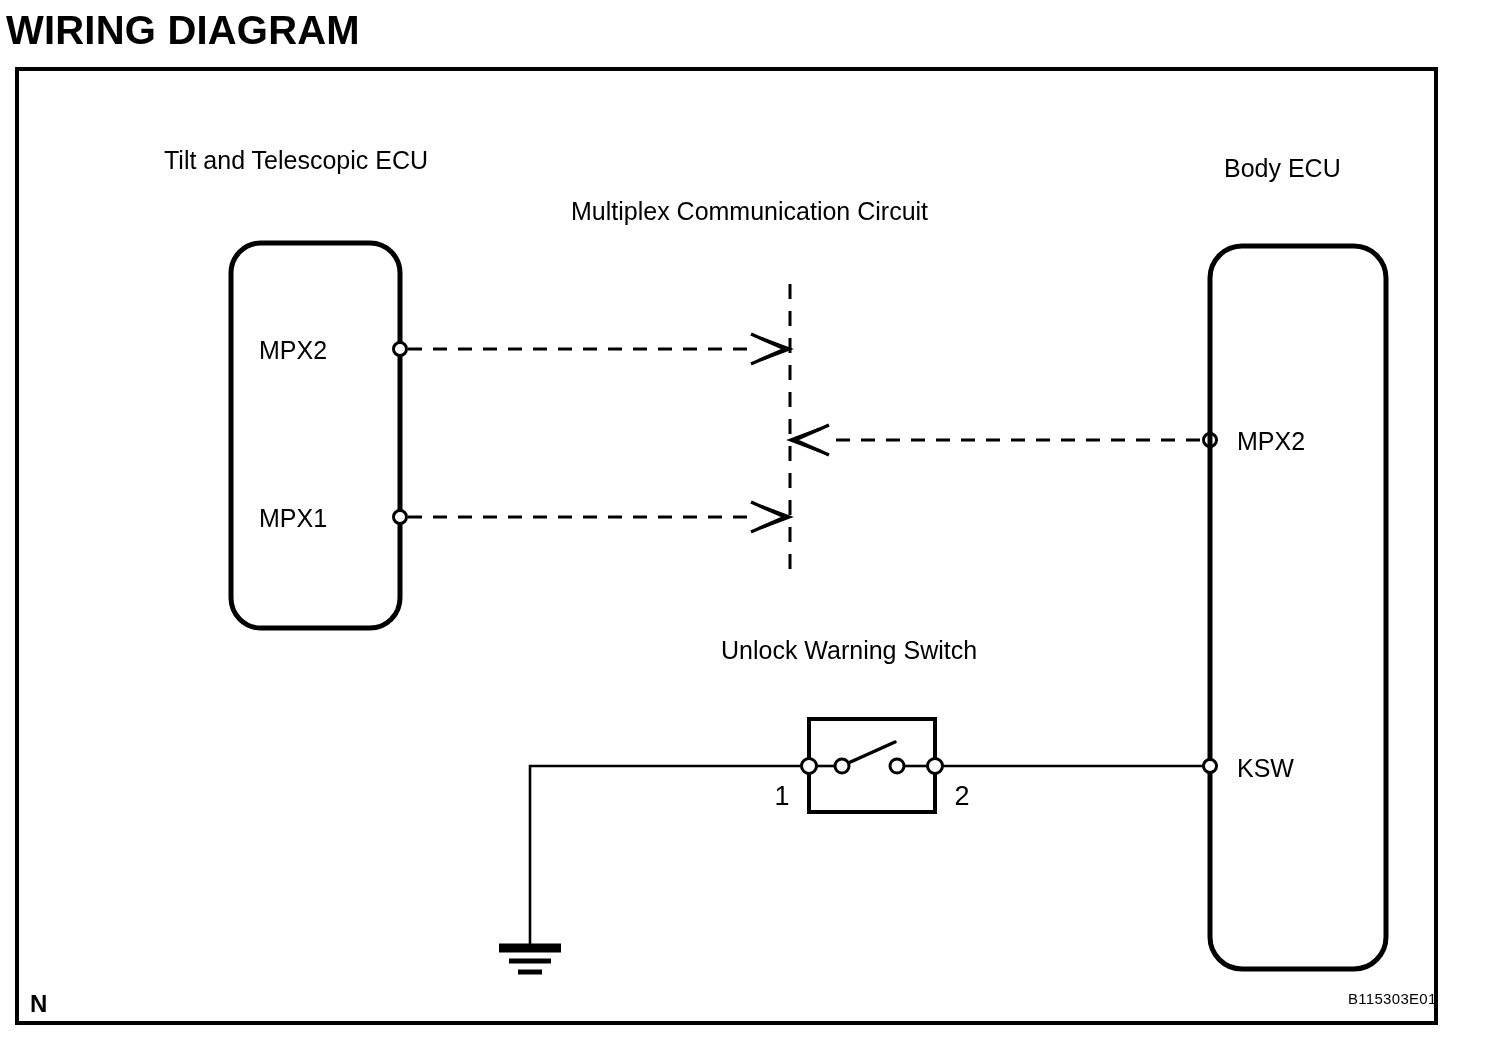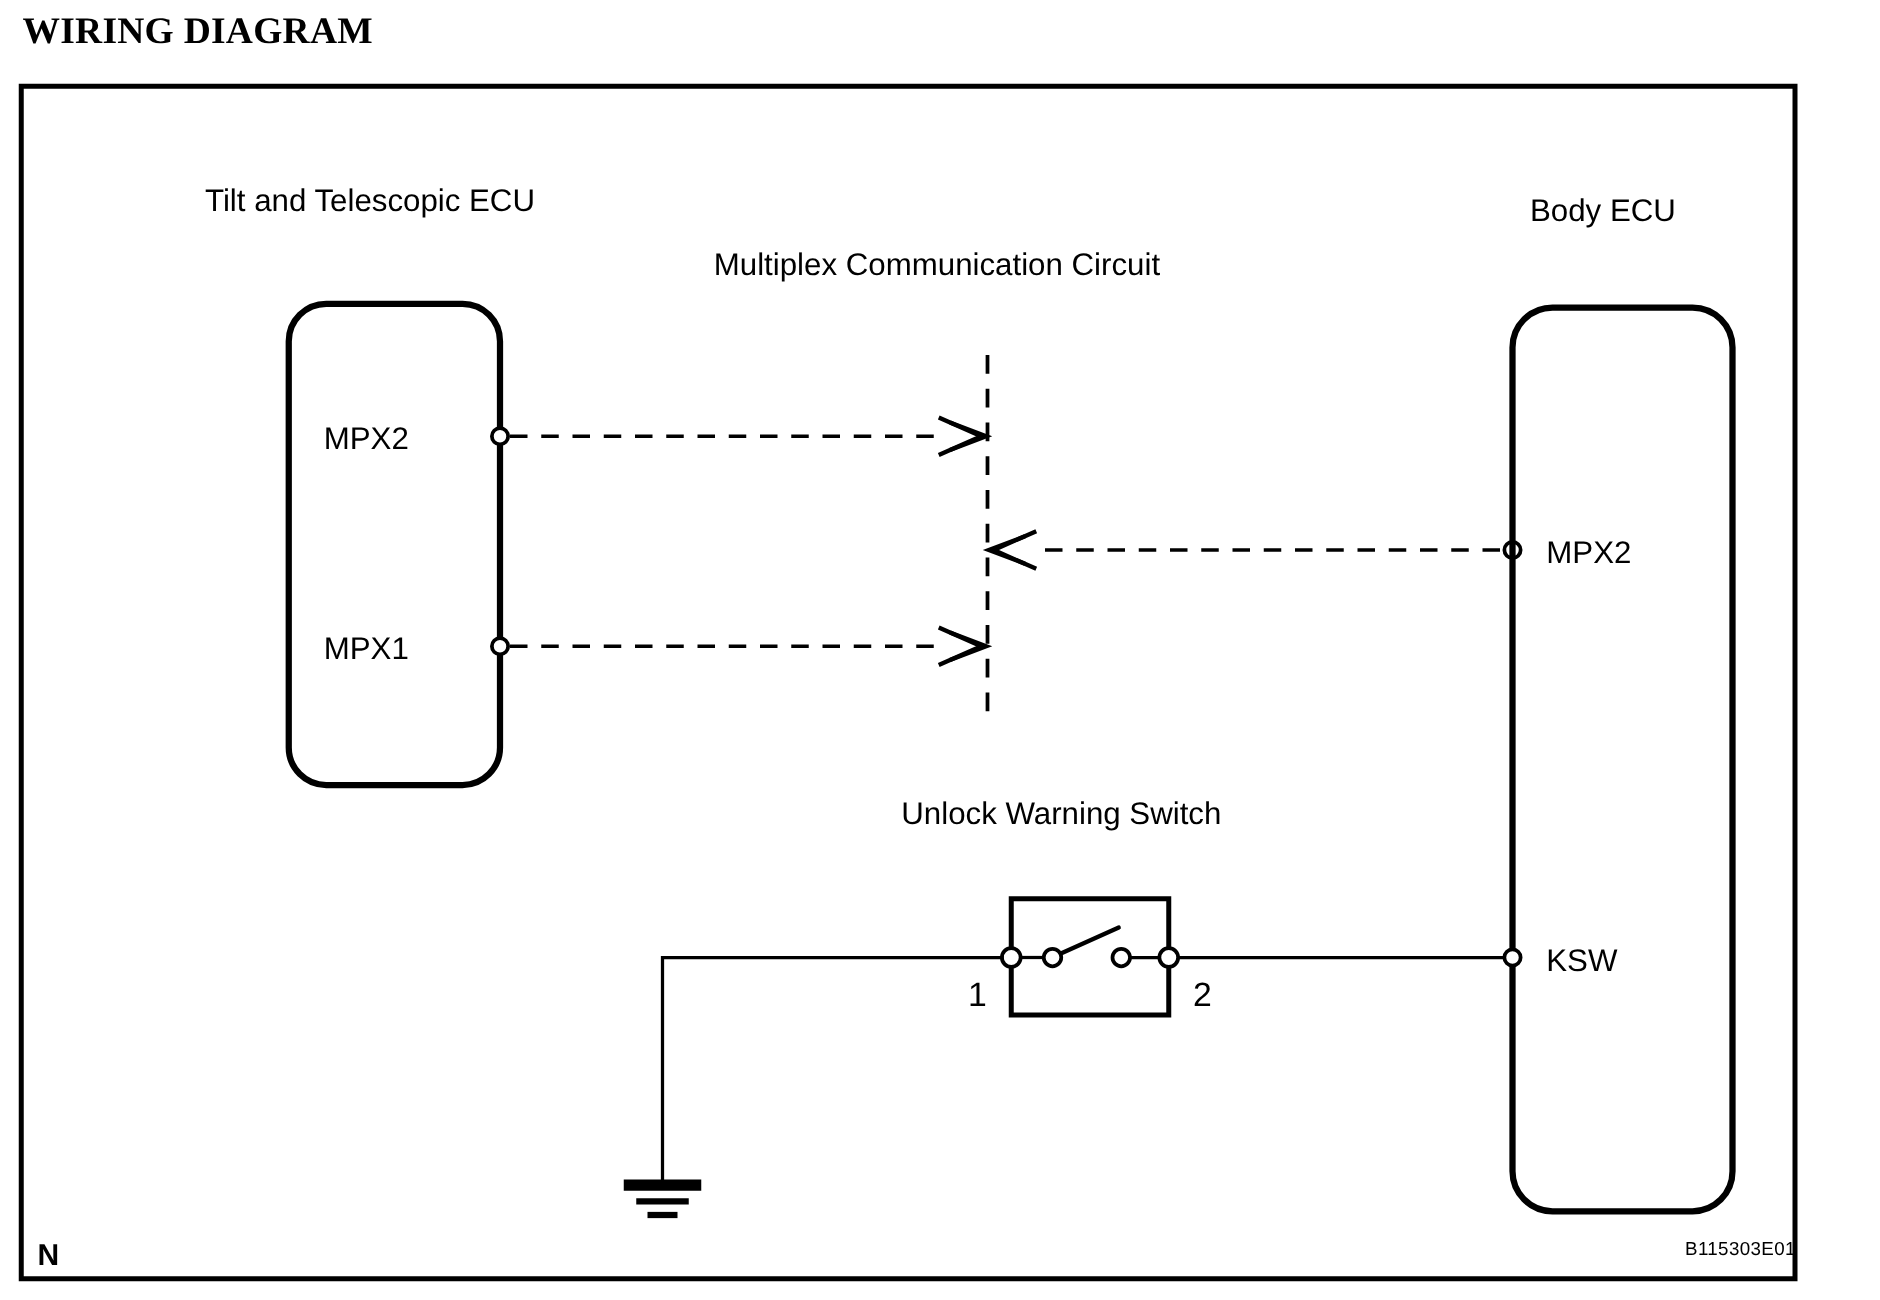"WIRING DIAGRAM" #page-title { font-family: Liberation Serif, serif -> none; font-size: 30px -> 40px; left: 18px -> 6px }
